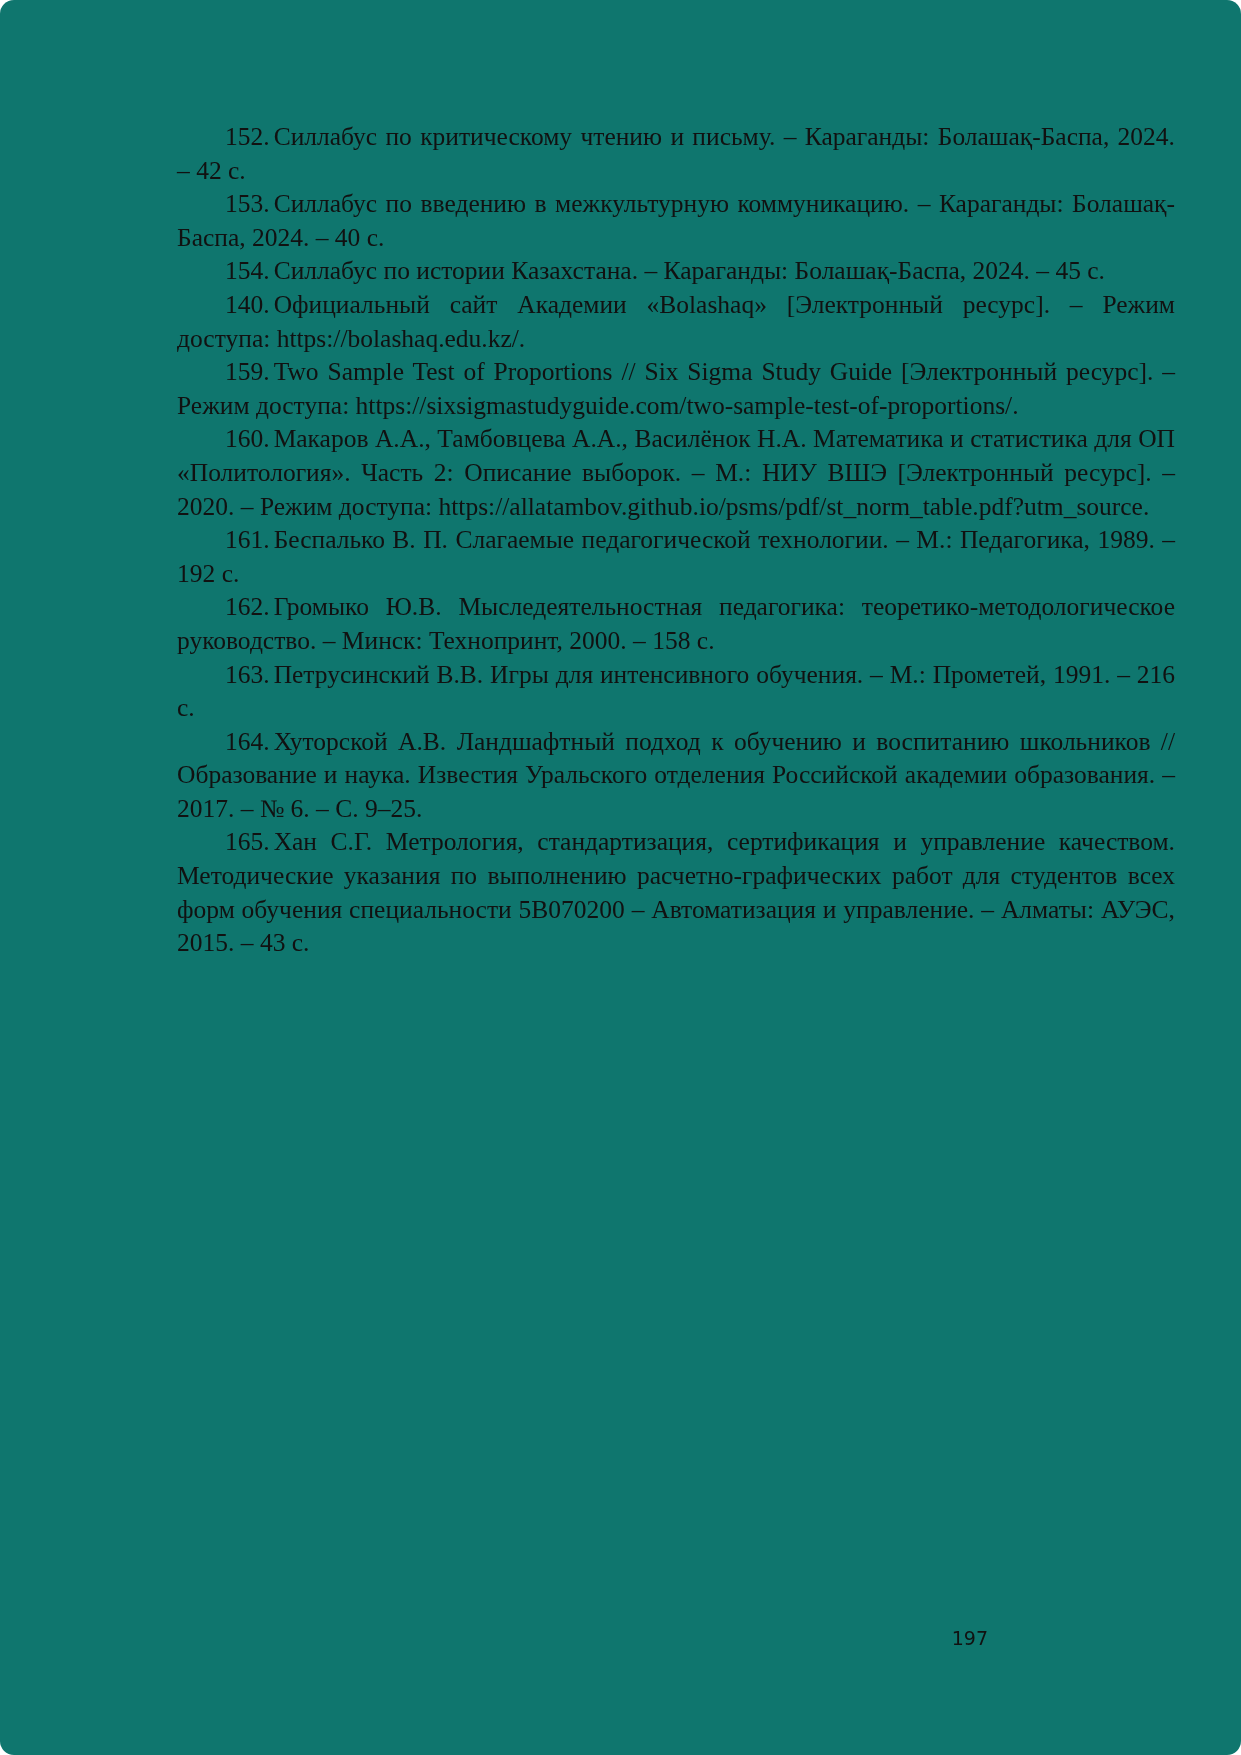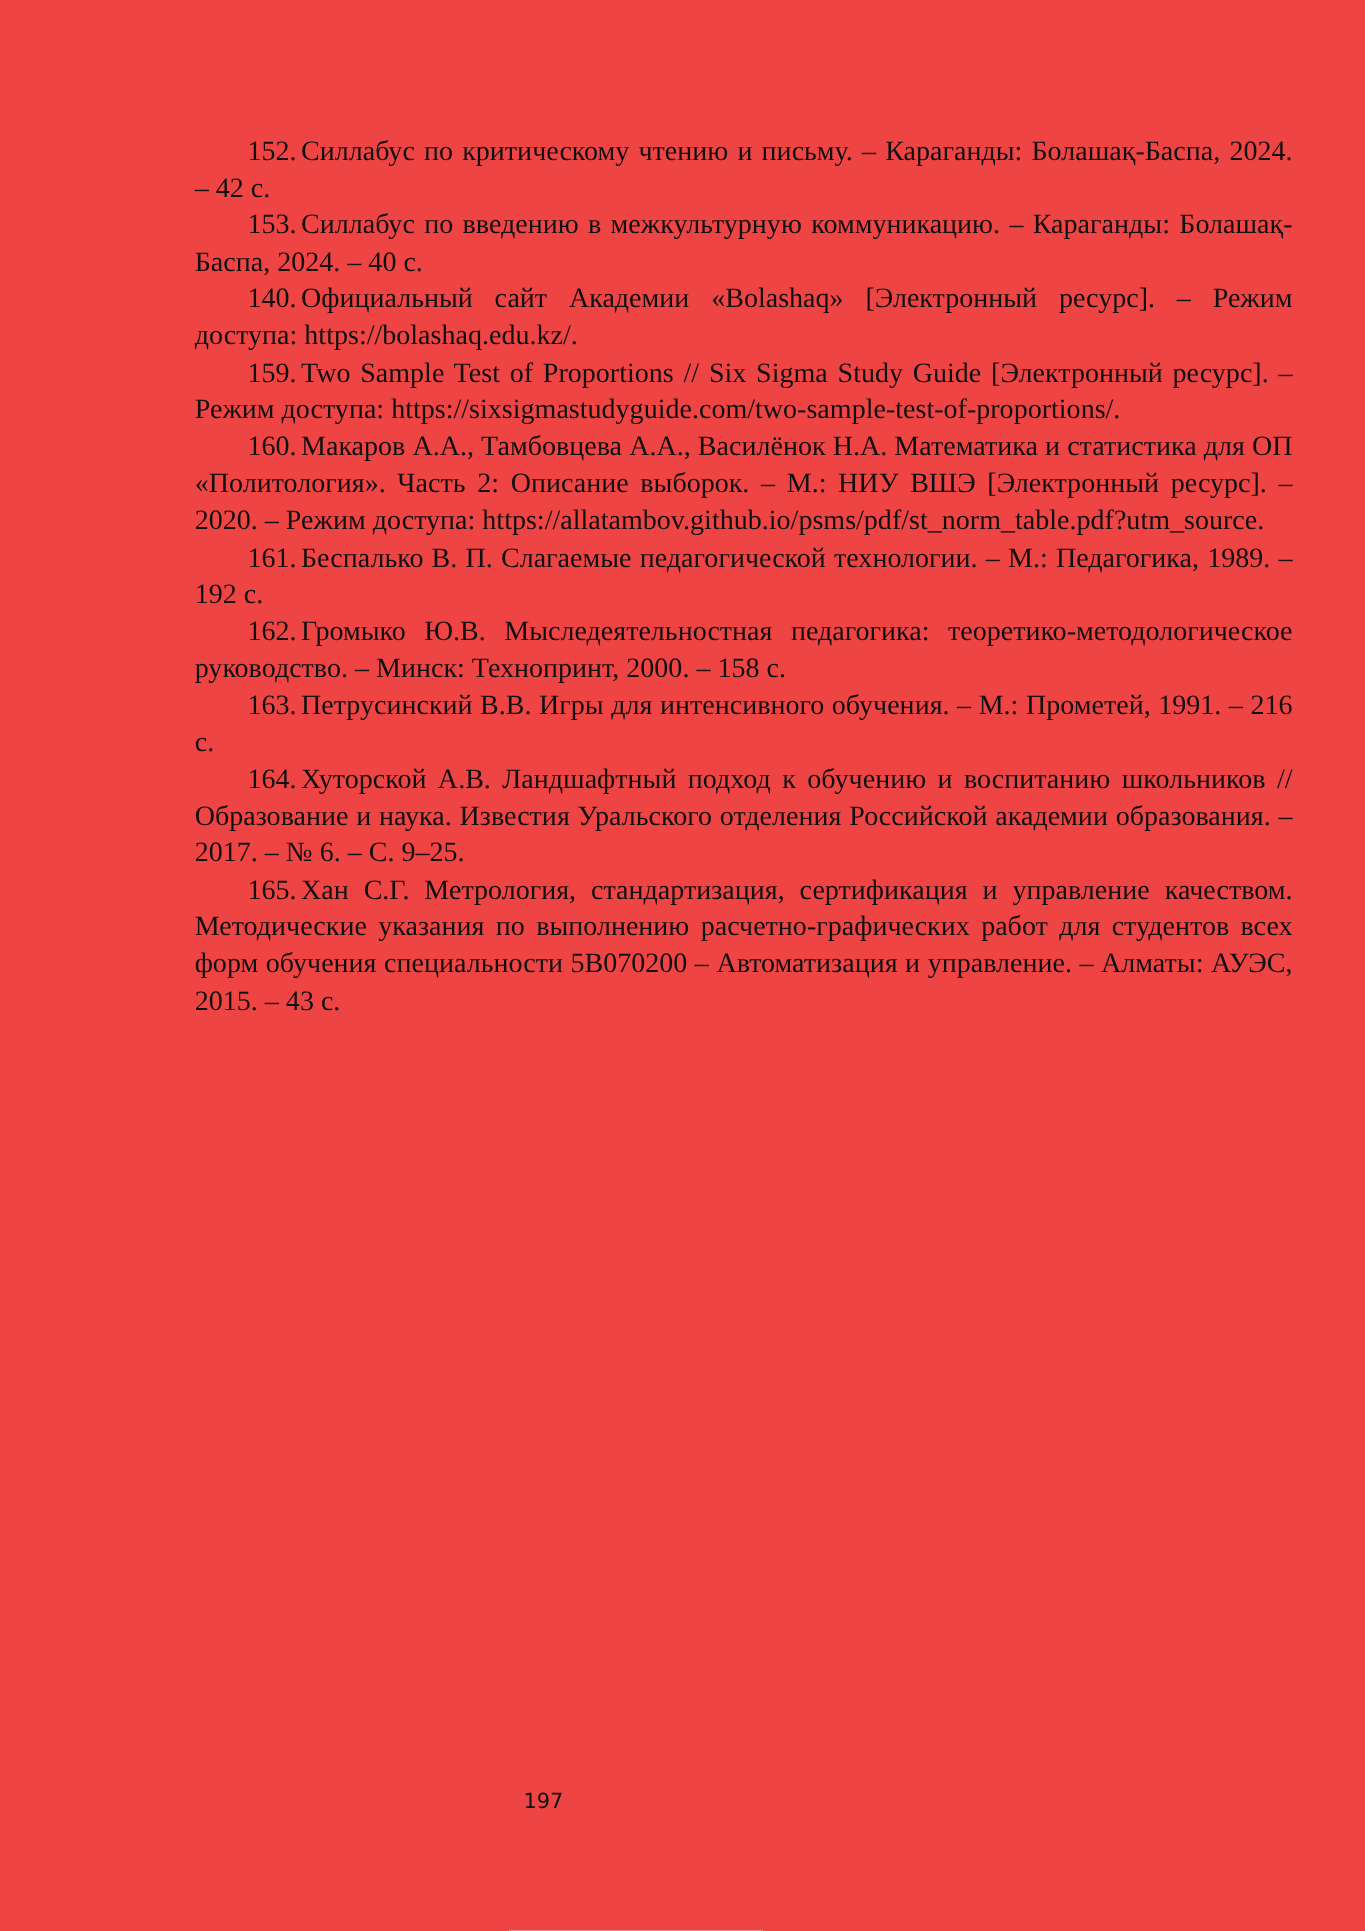"152. Силлабус по критическому чтению" .page { background: #ef4444 -> #0f766e; border-radius: none -> 14px }
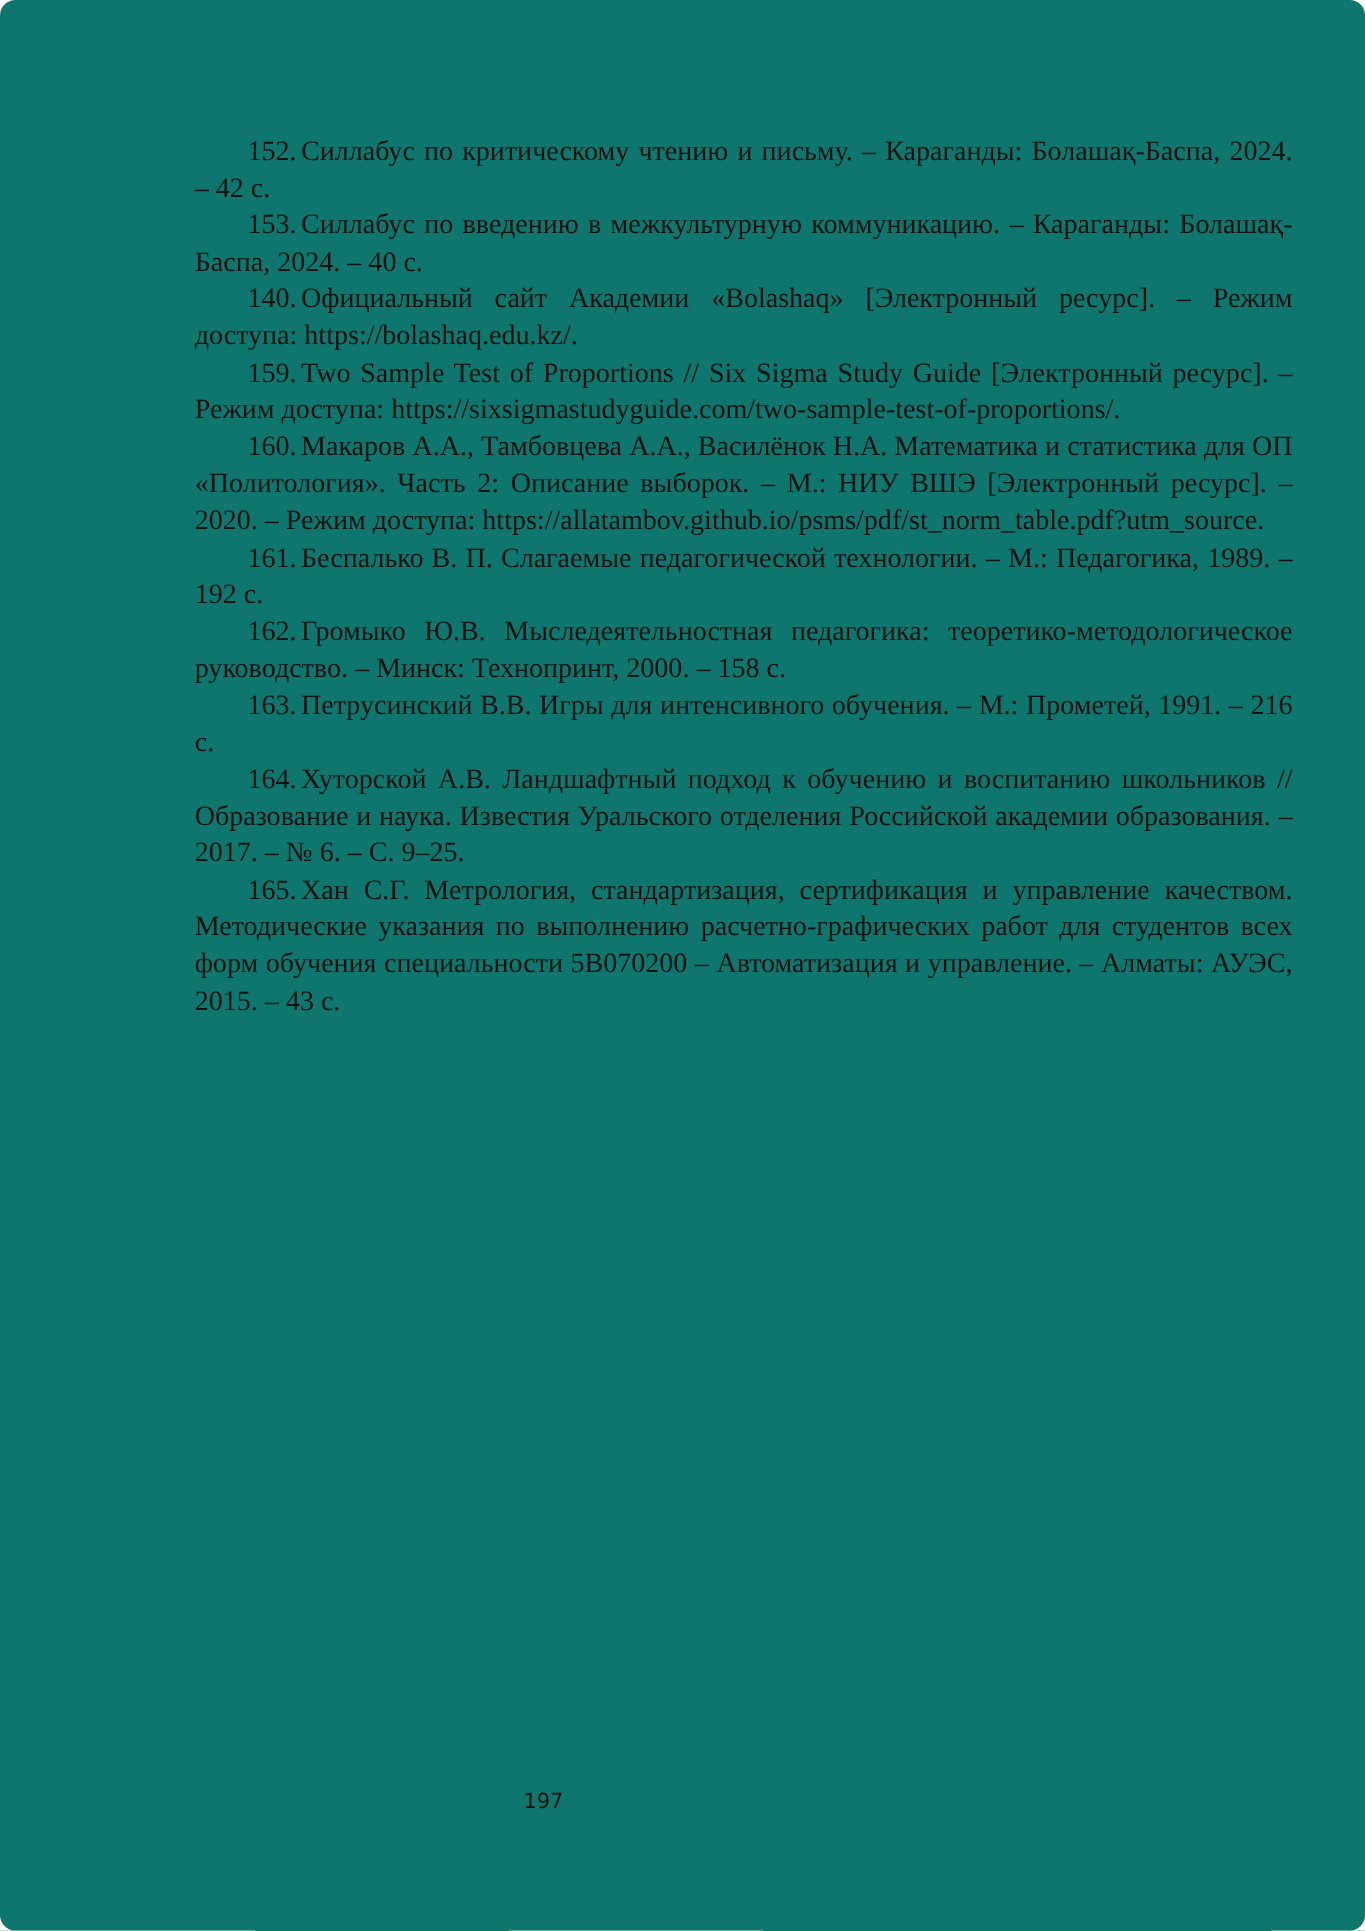"154. Силлабус по истории Казахстана." p.ref { html: none -> <p><span>154.</span><span>Силлабус по истории Казахстана. – Караганды: Болашақ-Баспа, 2024. – 45 с.</span></p> }
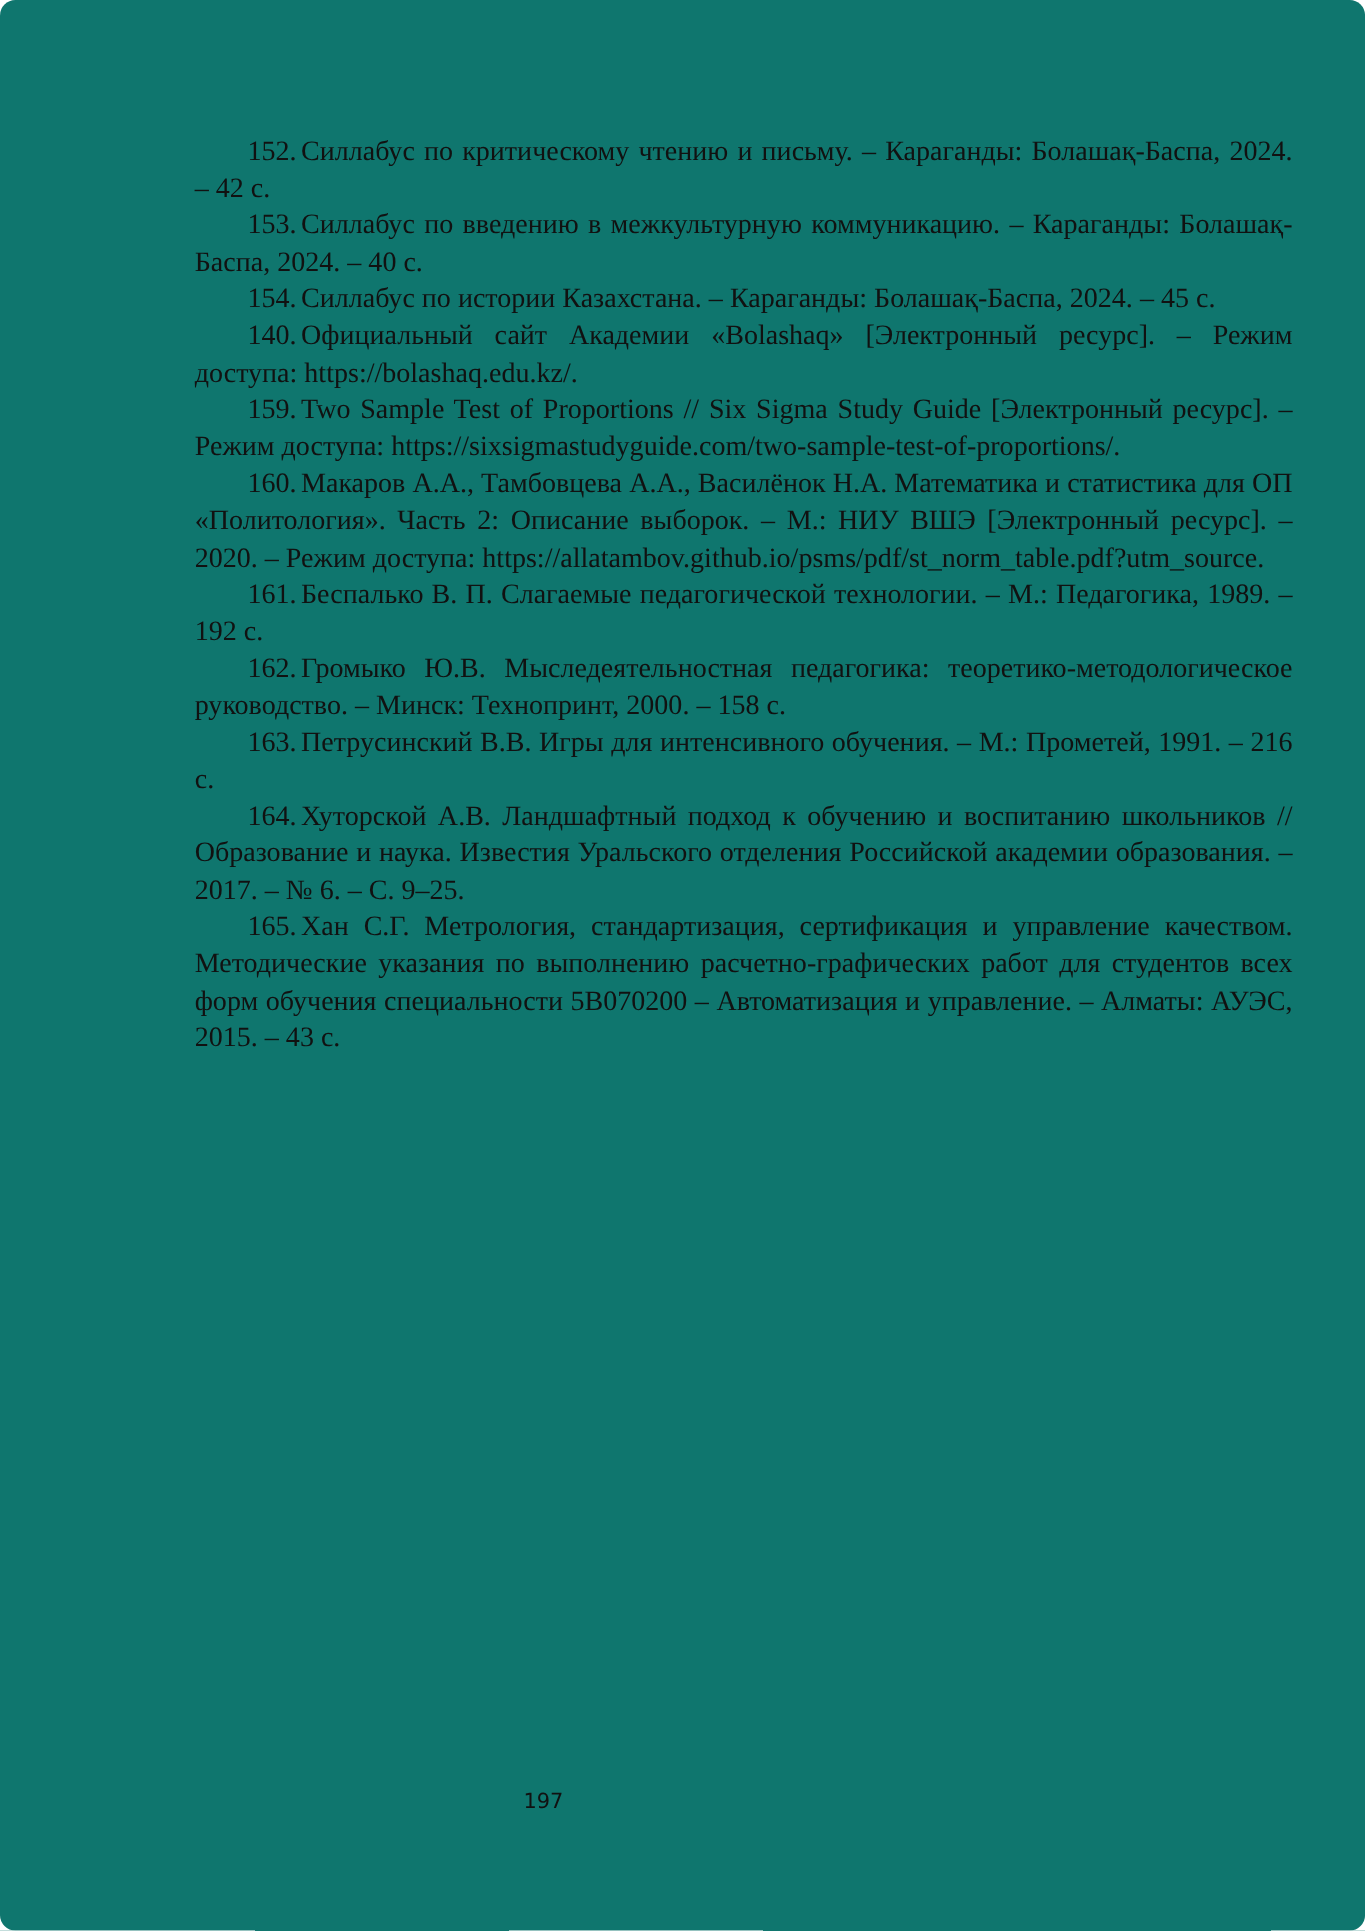"197" .page-number { text-align: center -> right }
